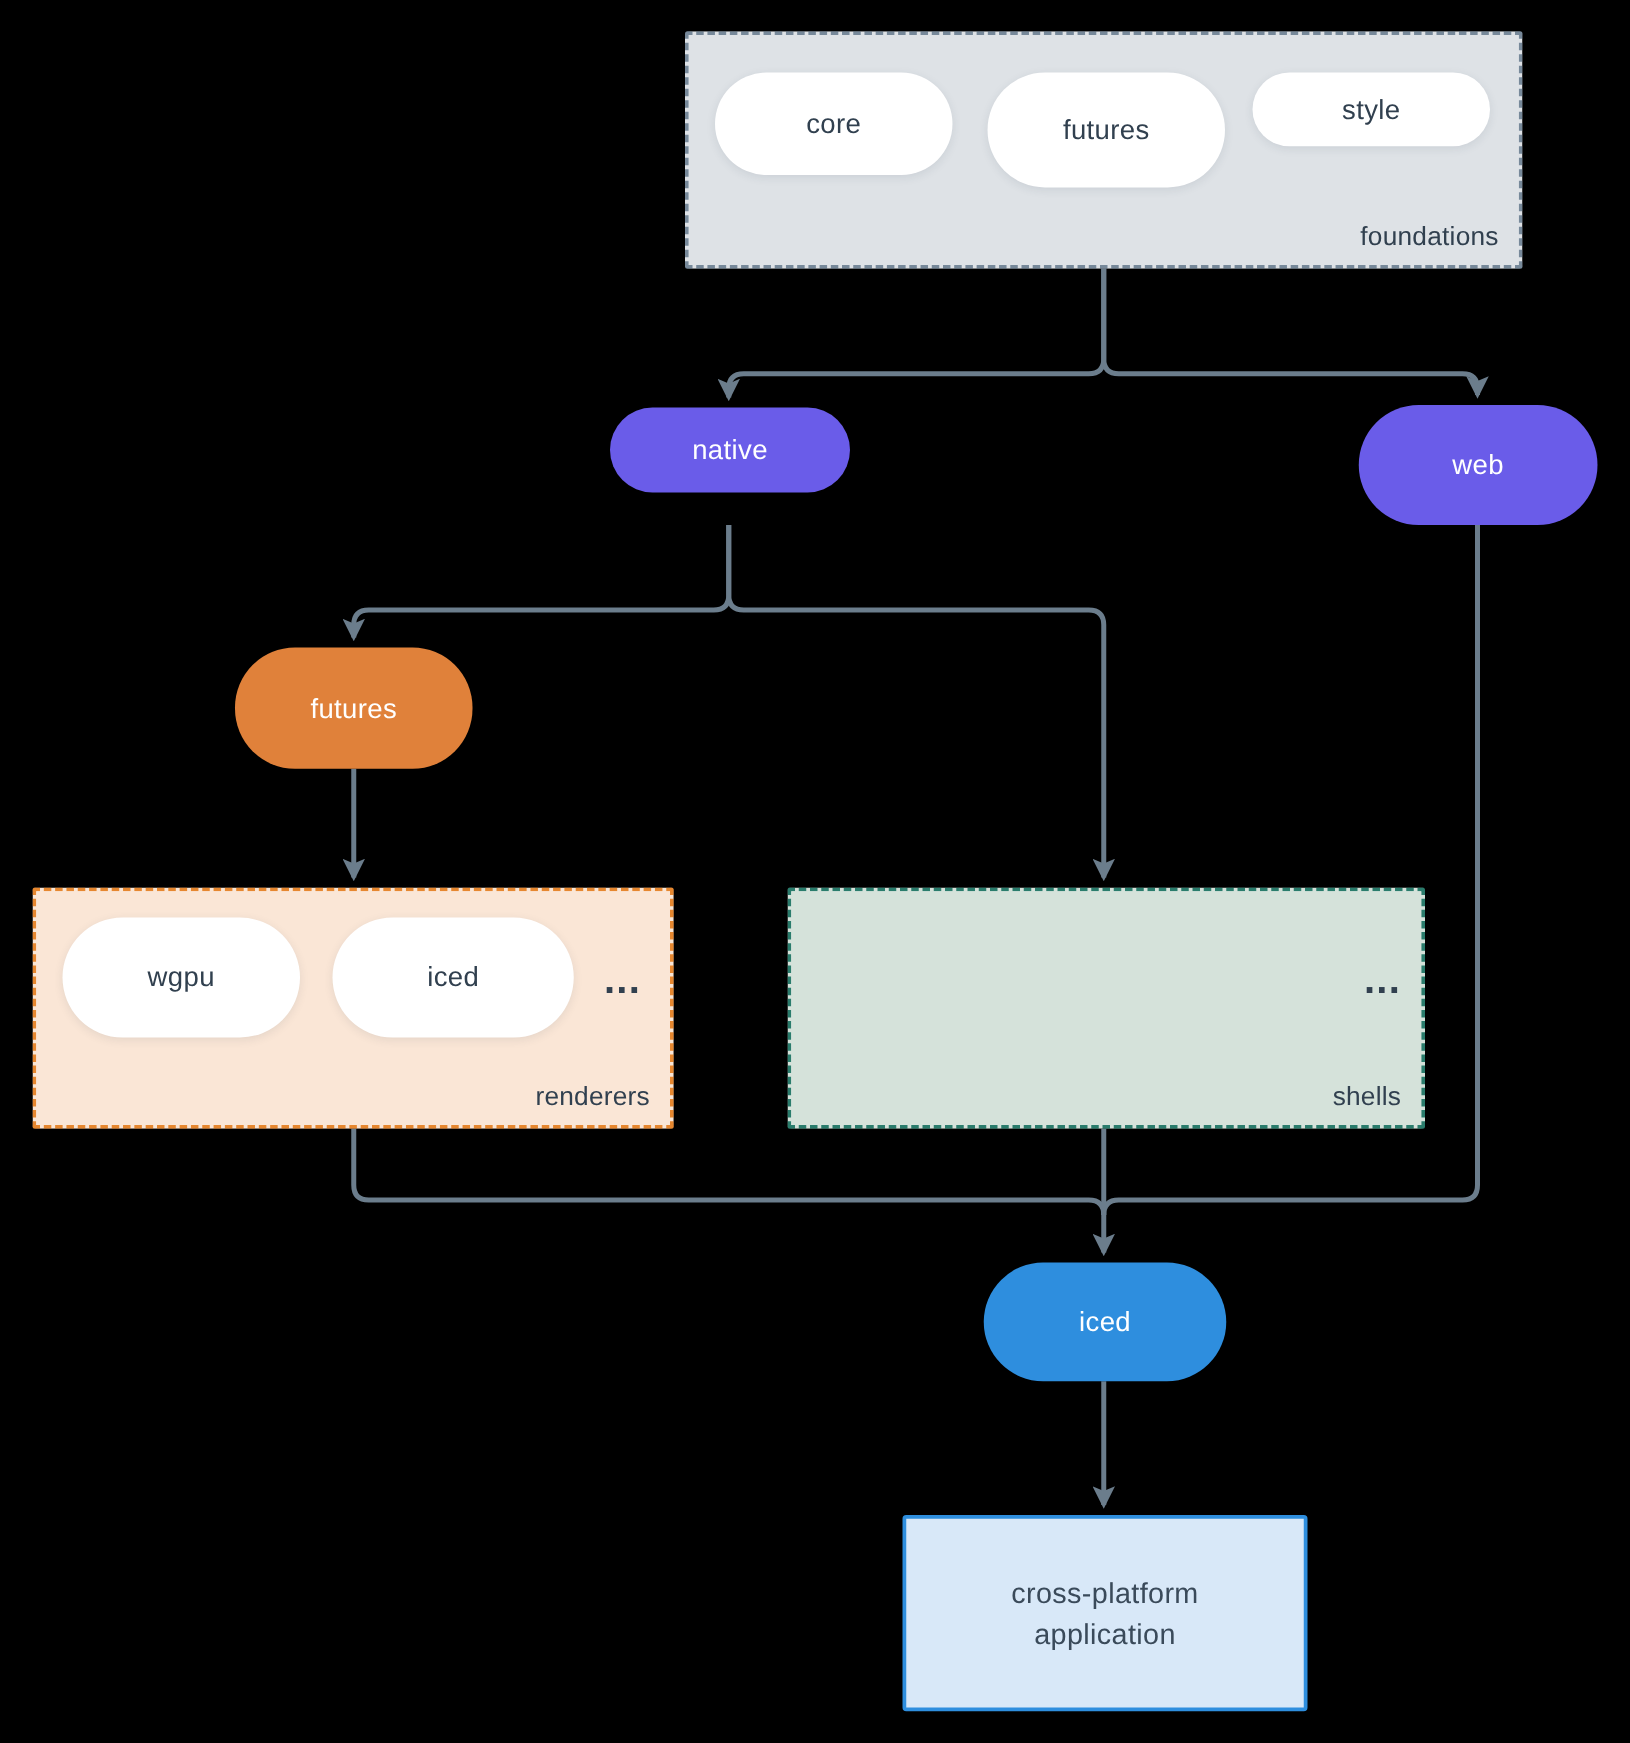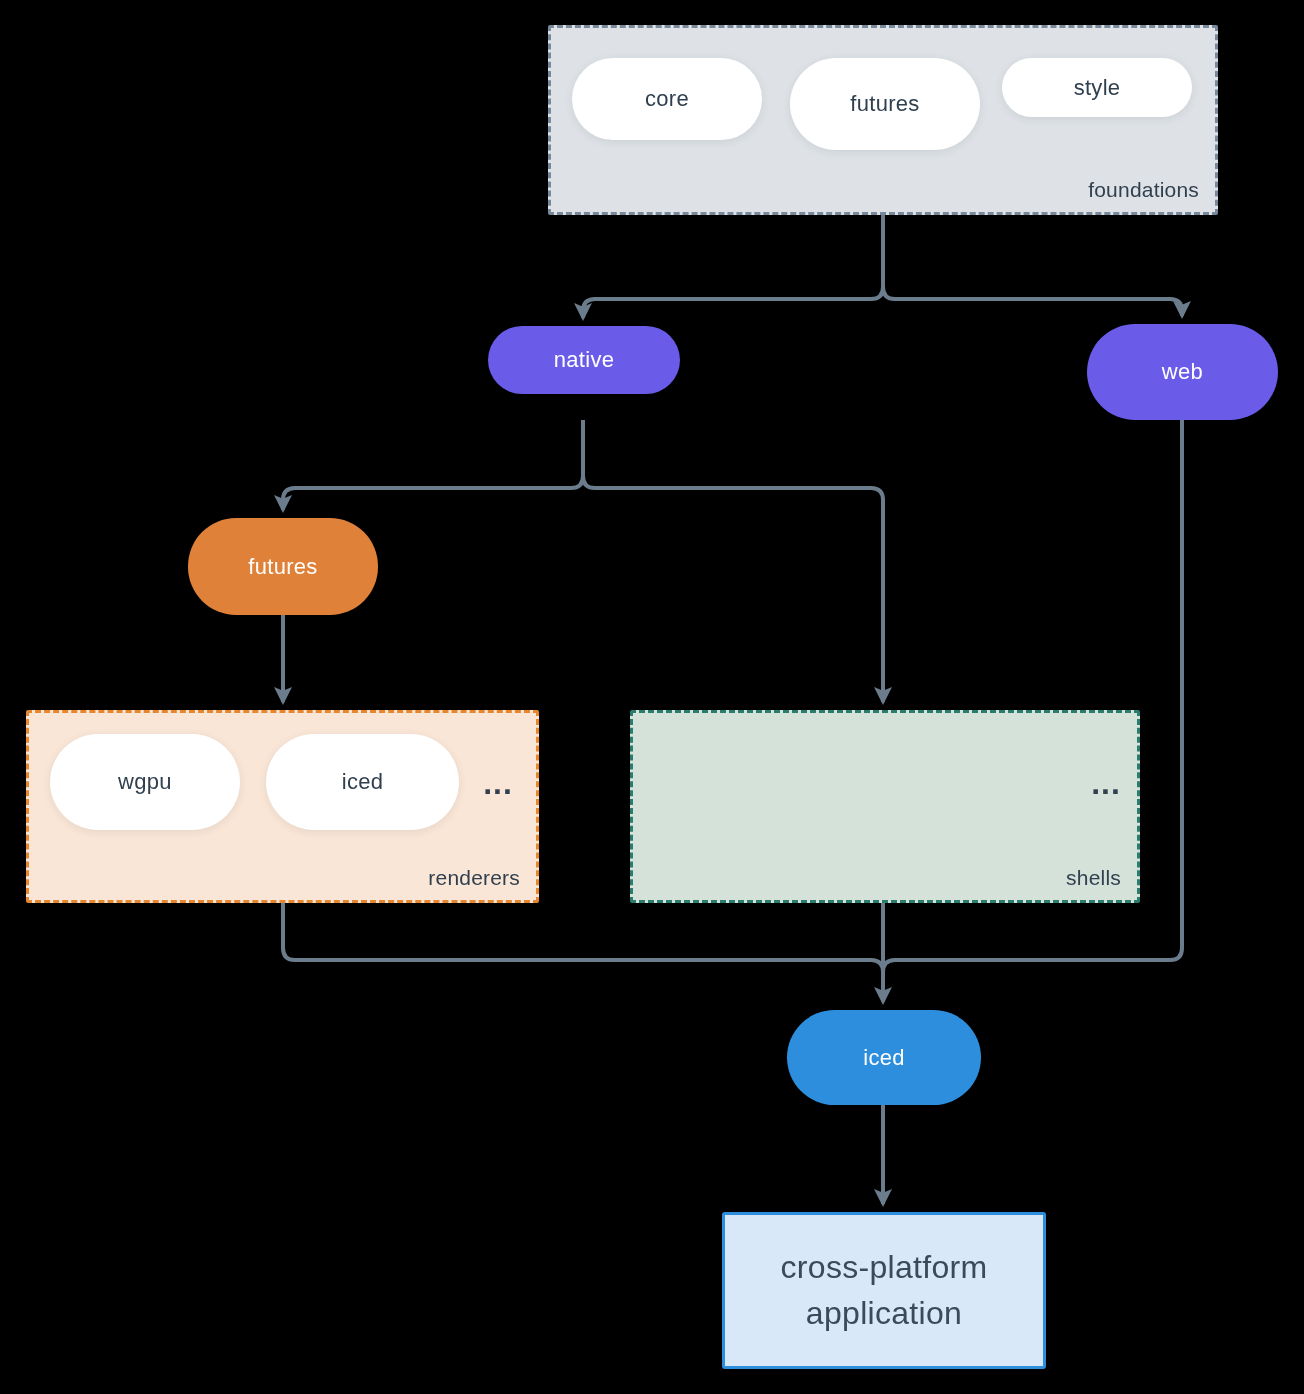"cross-platform" .app-box { font-size: 32px -> 23px }
